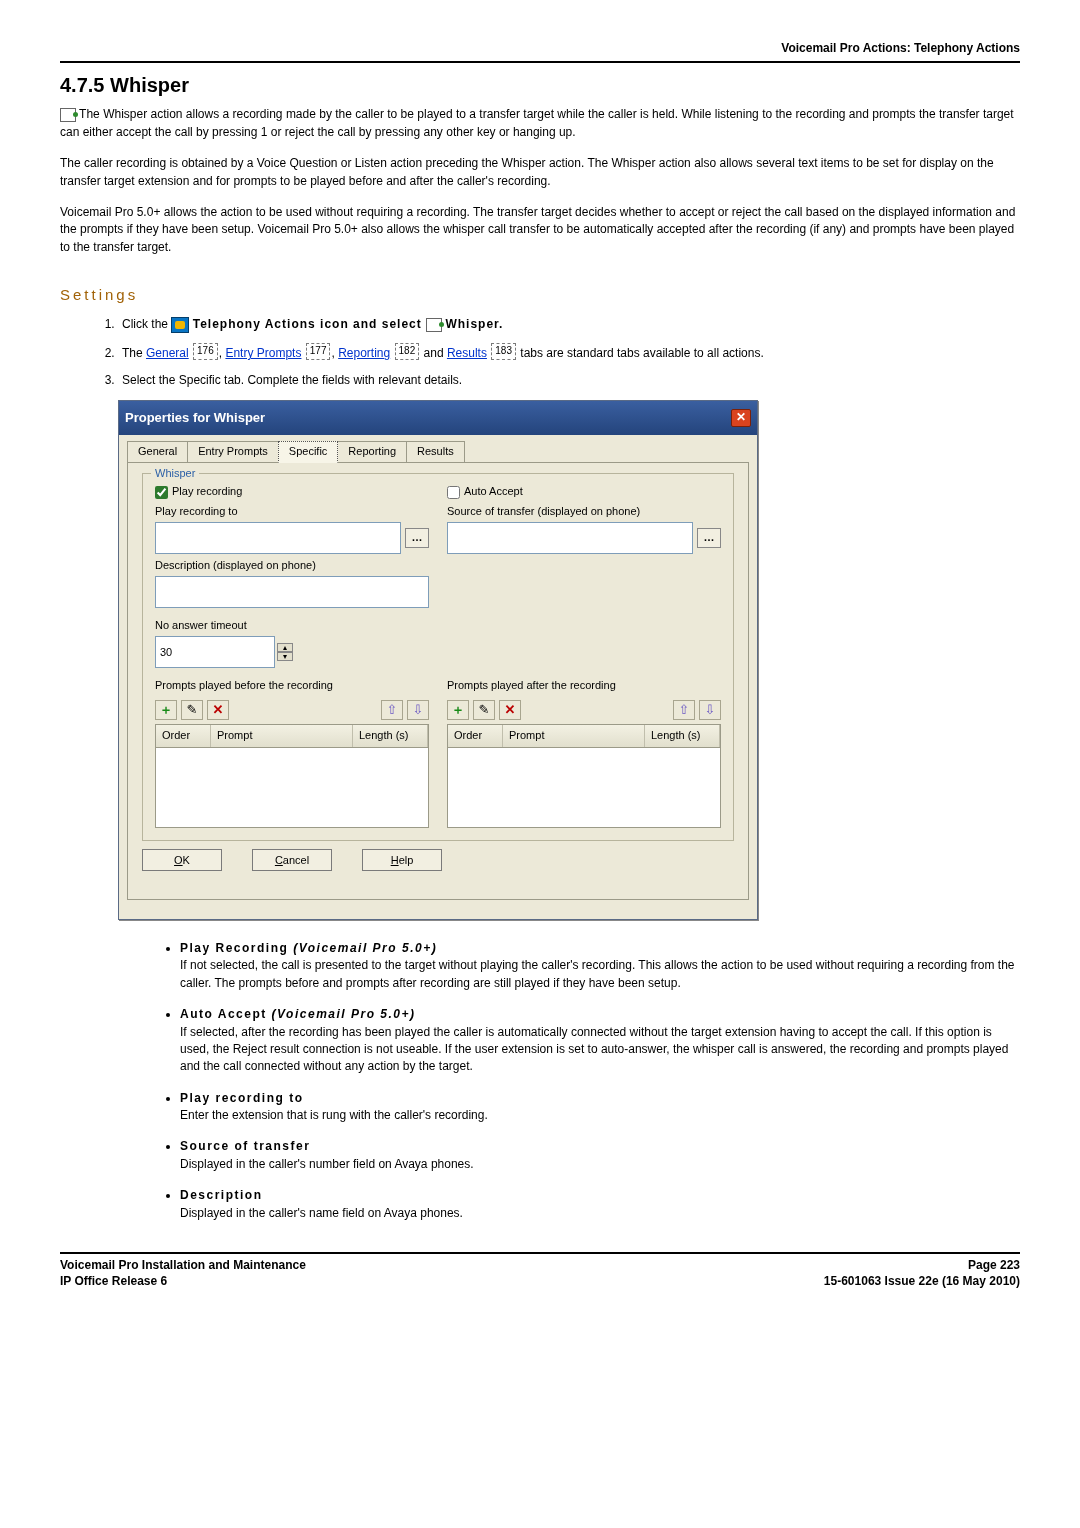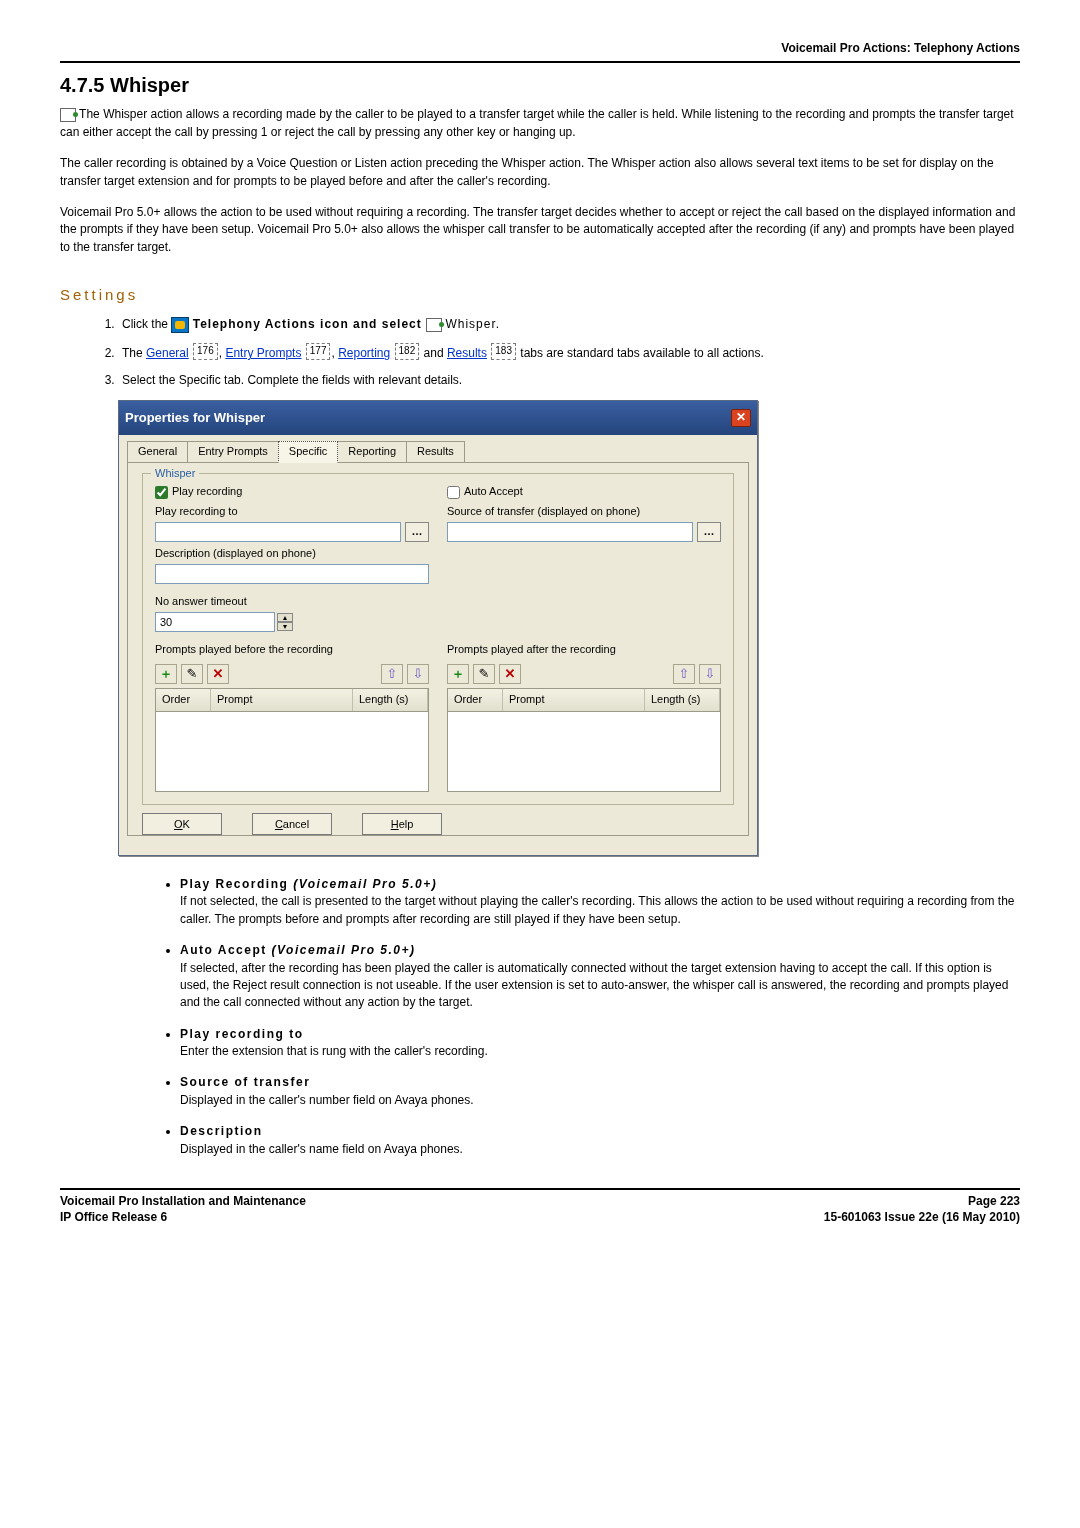"Whisper." span { font-weight: normal -> bold }
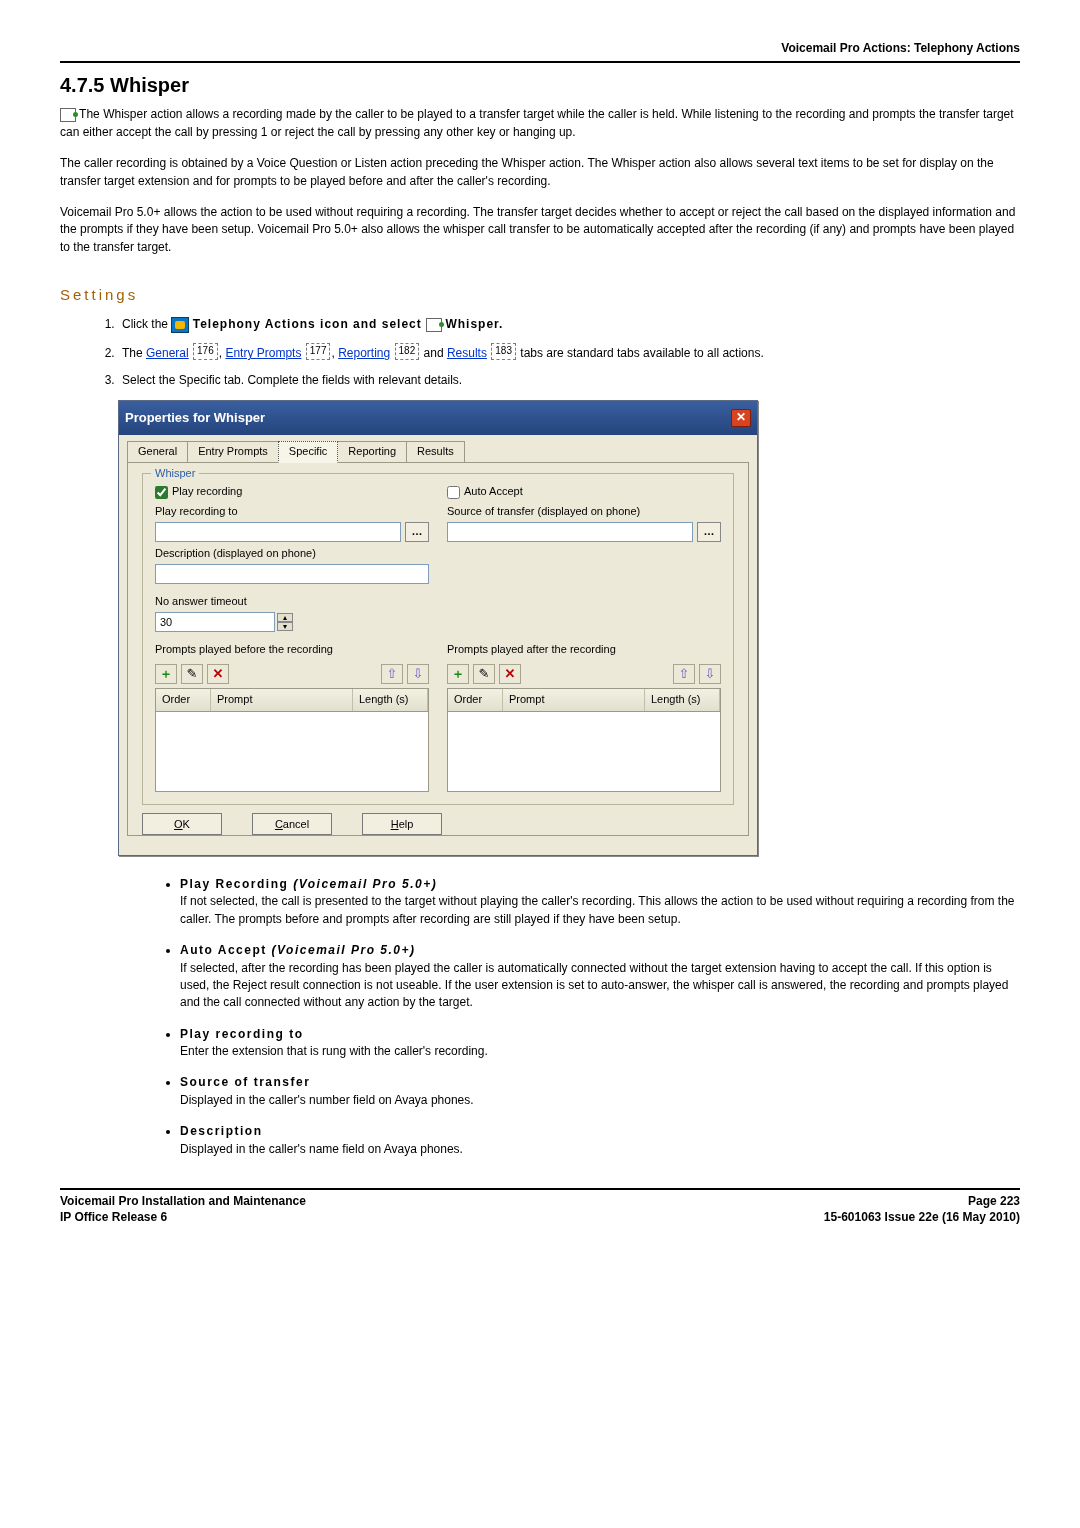"Whisper" .tabpage { padding: 10px 14px 0 14px -> 10px 14px 28px 14px }
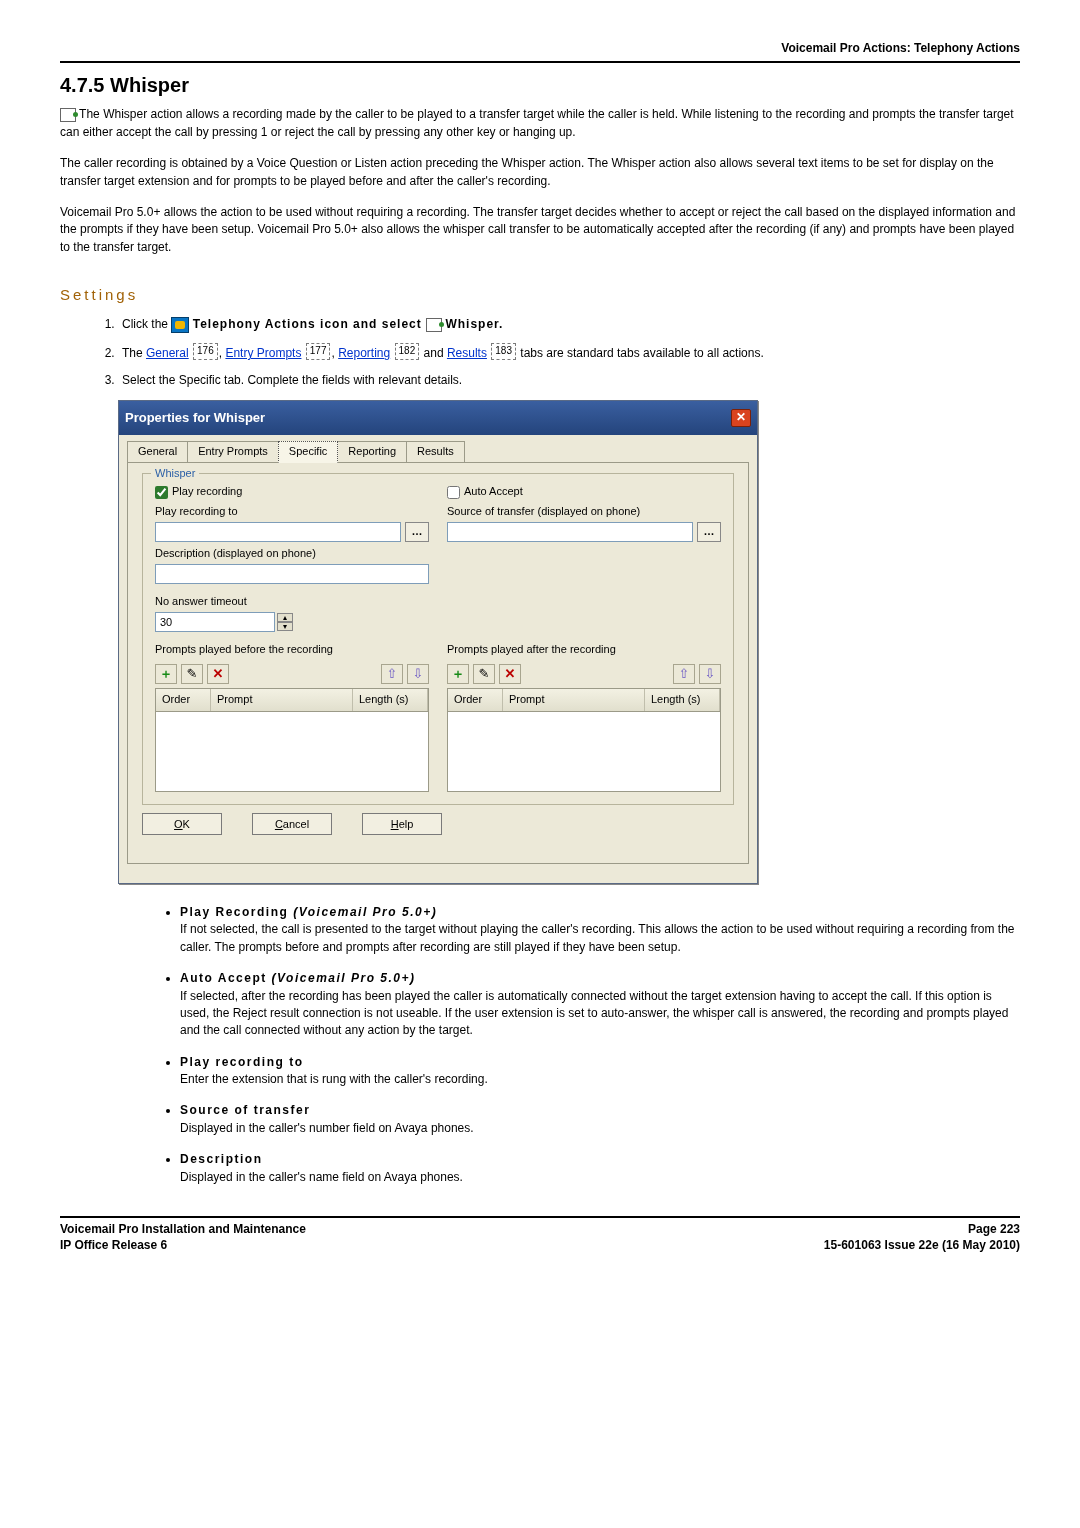"30" .inp { height: 20px -> 32px }
